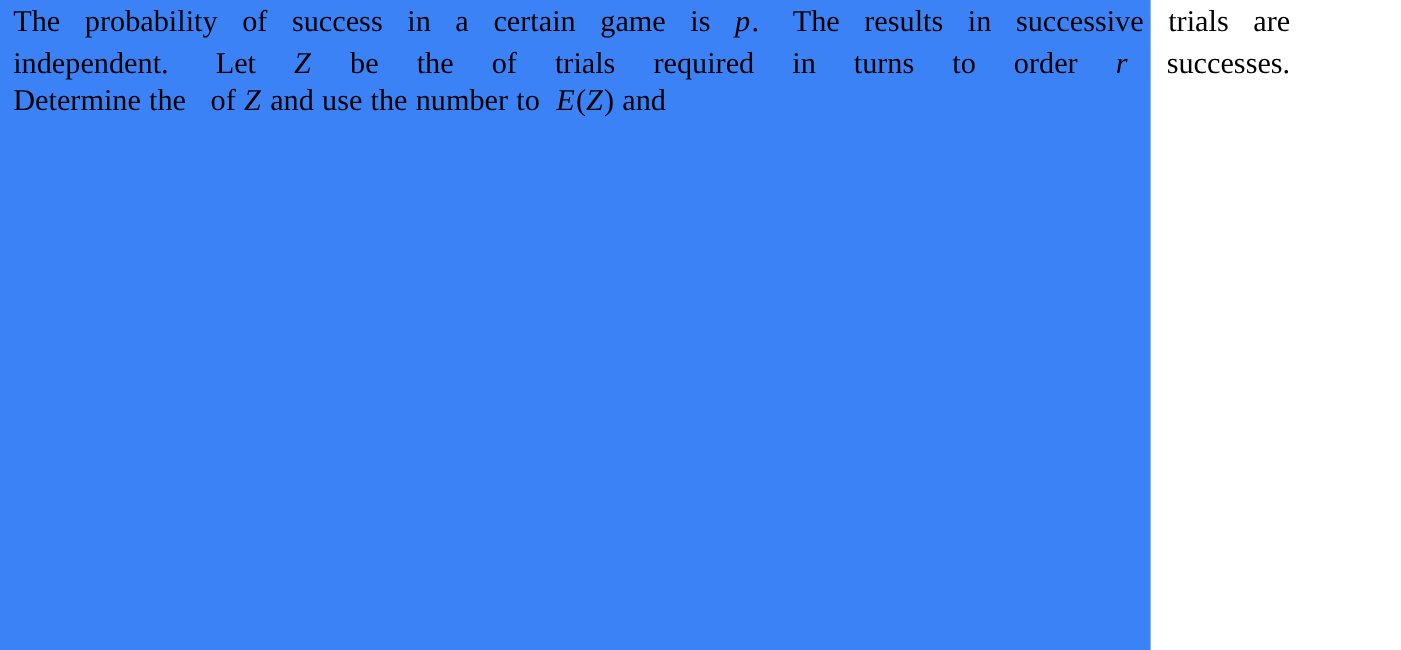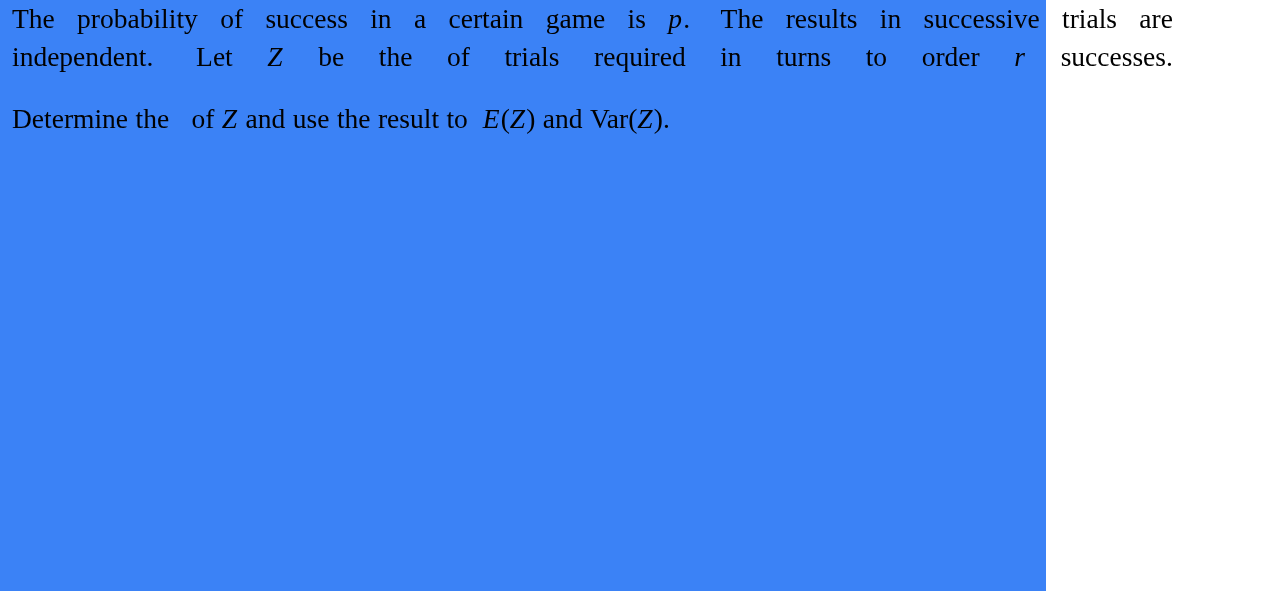"Determine" .line-3 { top: 100px -> 72px }
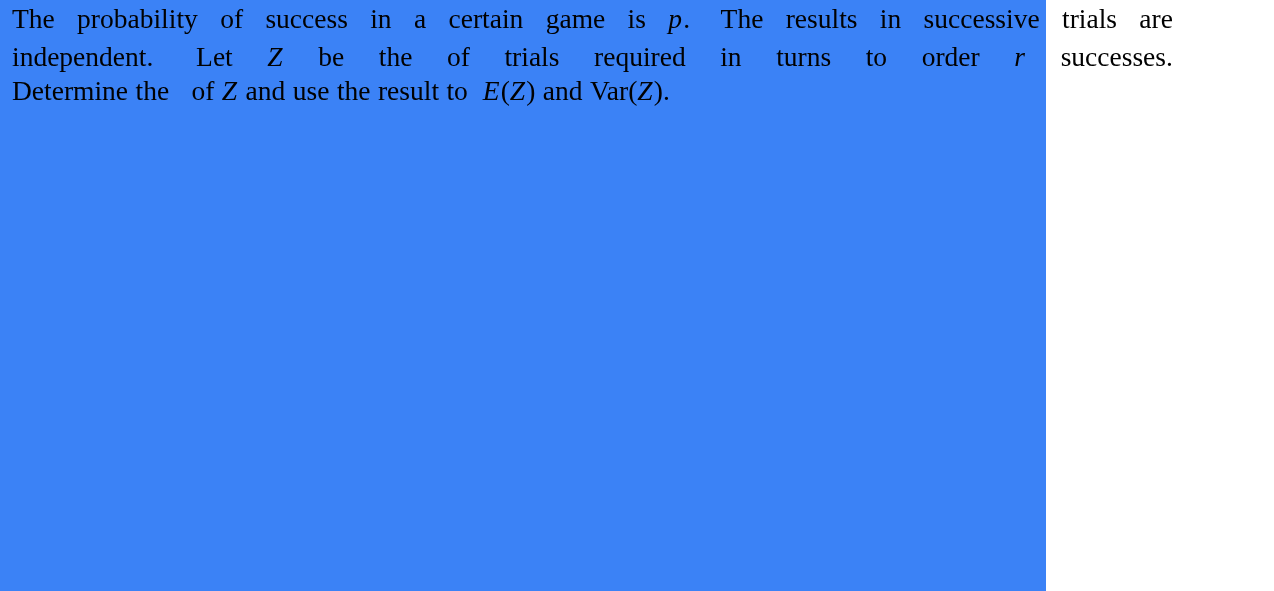"result" span.w { text: result -> number }
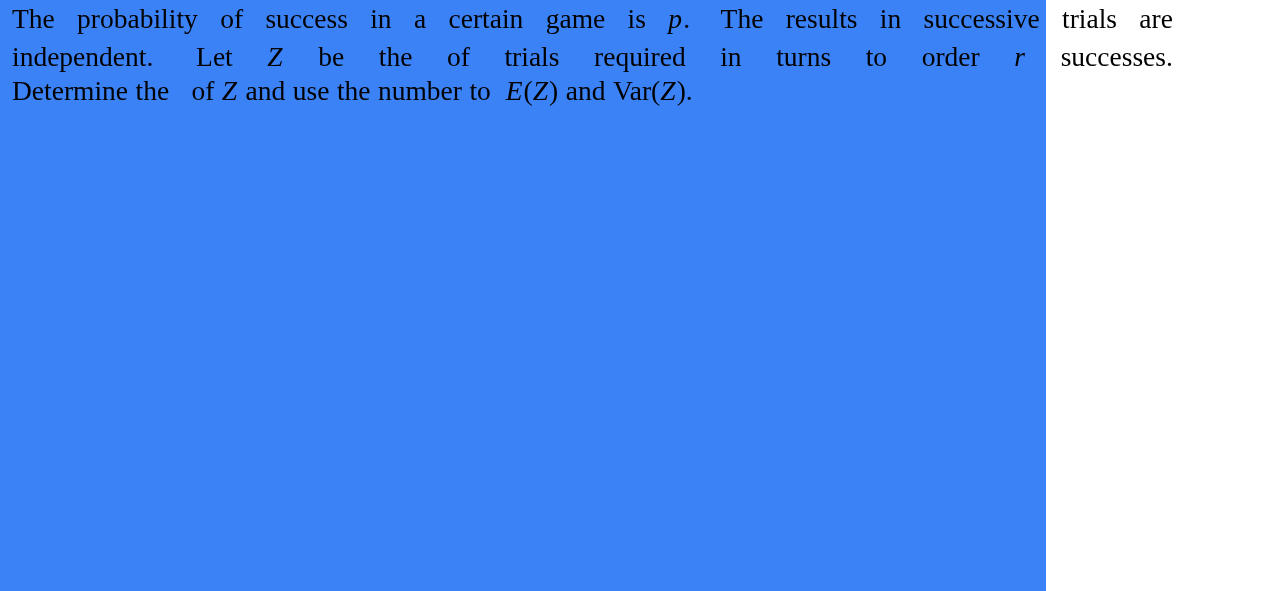"Var(Z)." span.w { html: <span><span>Var</span><span>(</span><span>Z</span><span>)</span><span>.</span></span> -> none }
